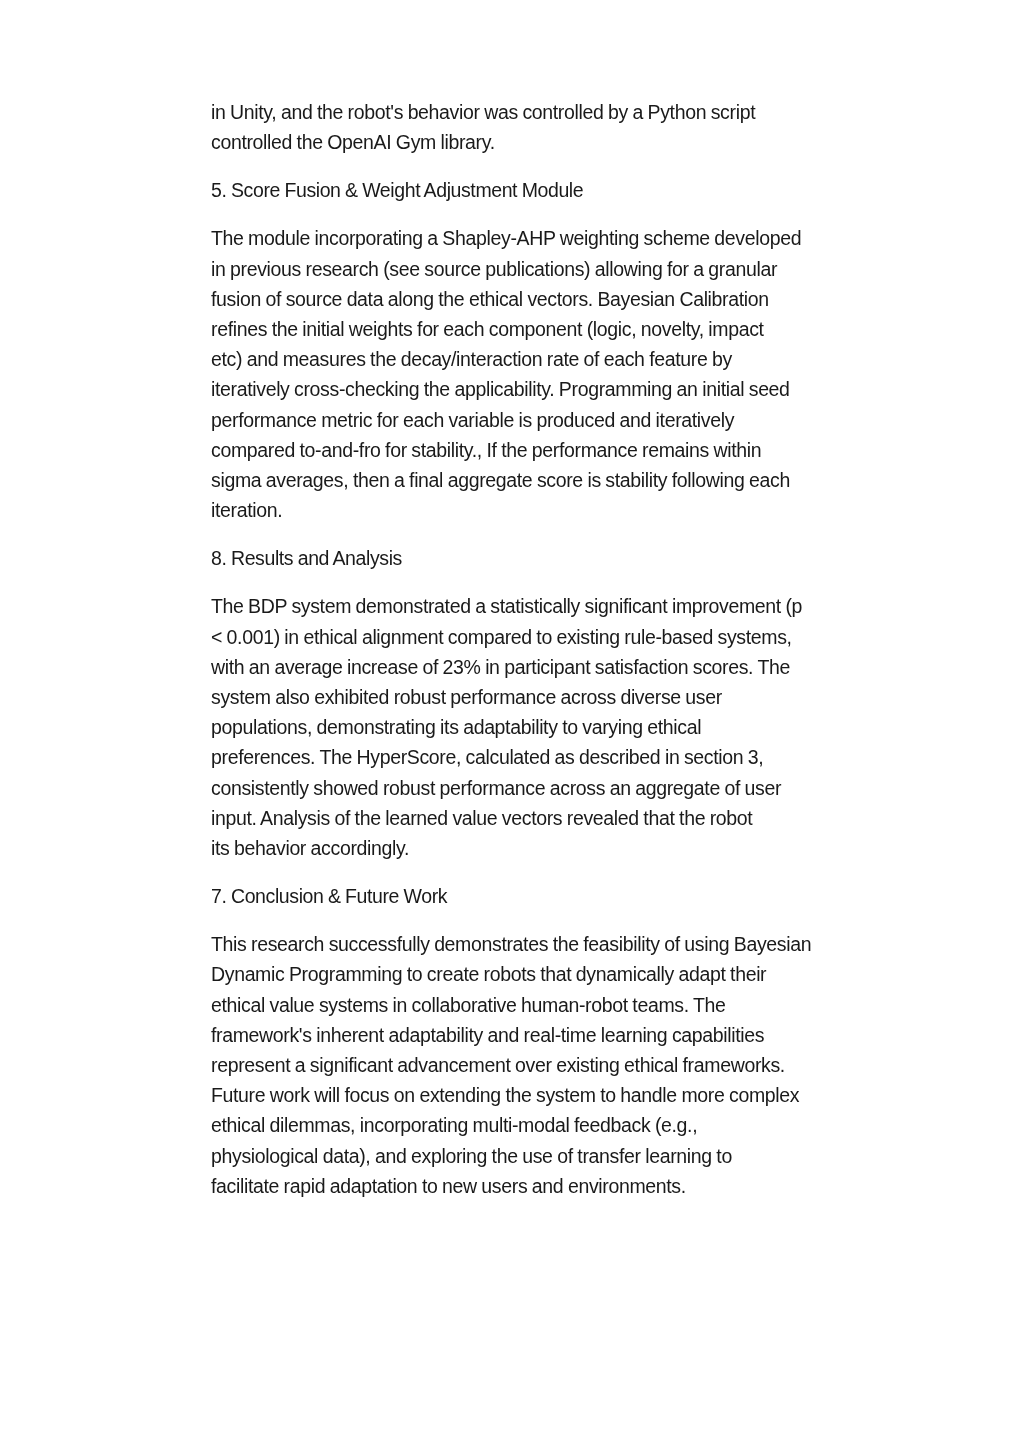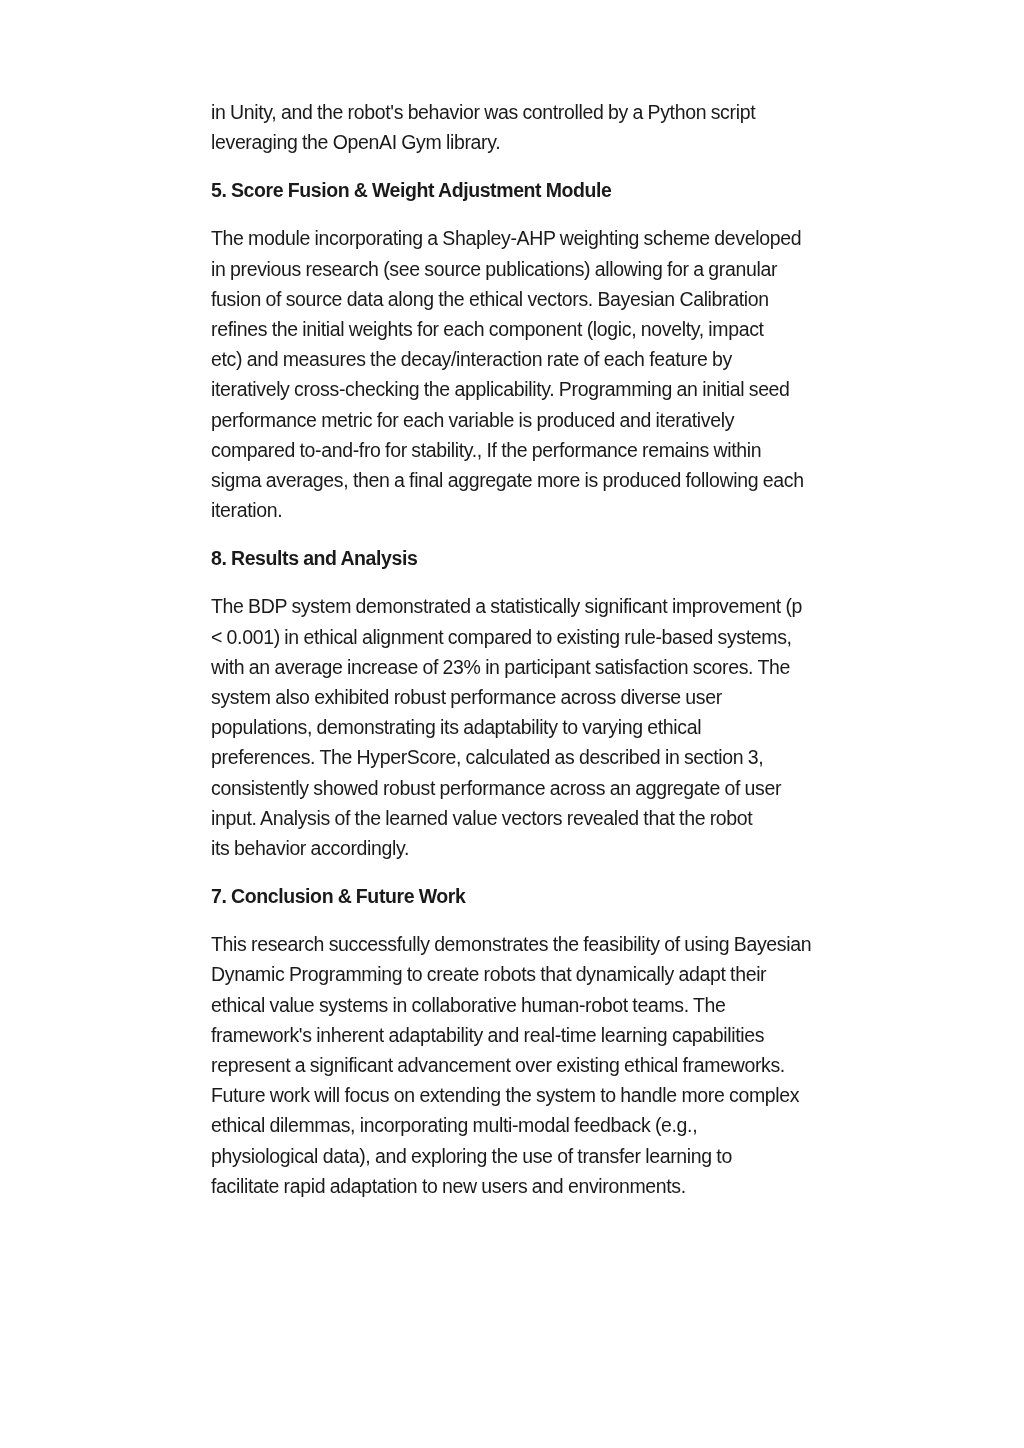"leveraging the OpenAI Gym library." div.line { text: leveraging -> controlled }
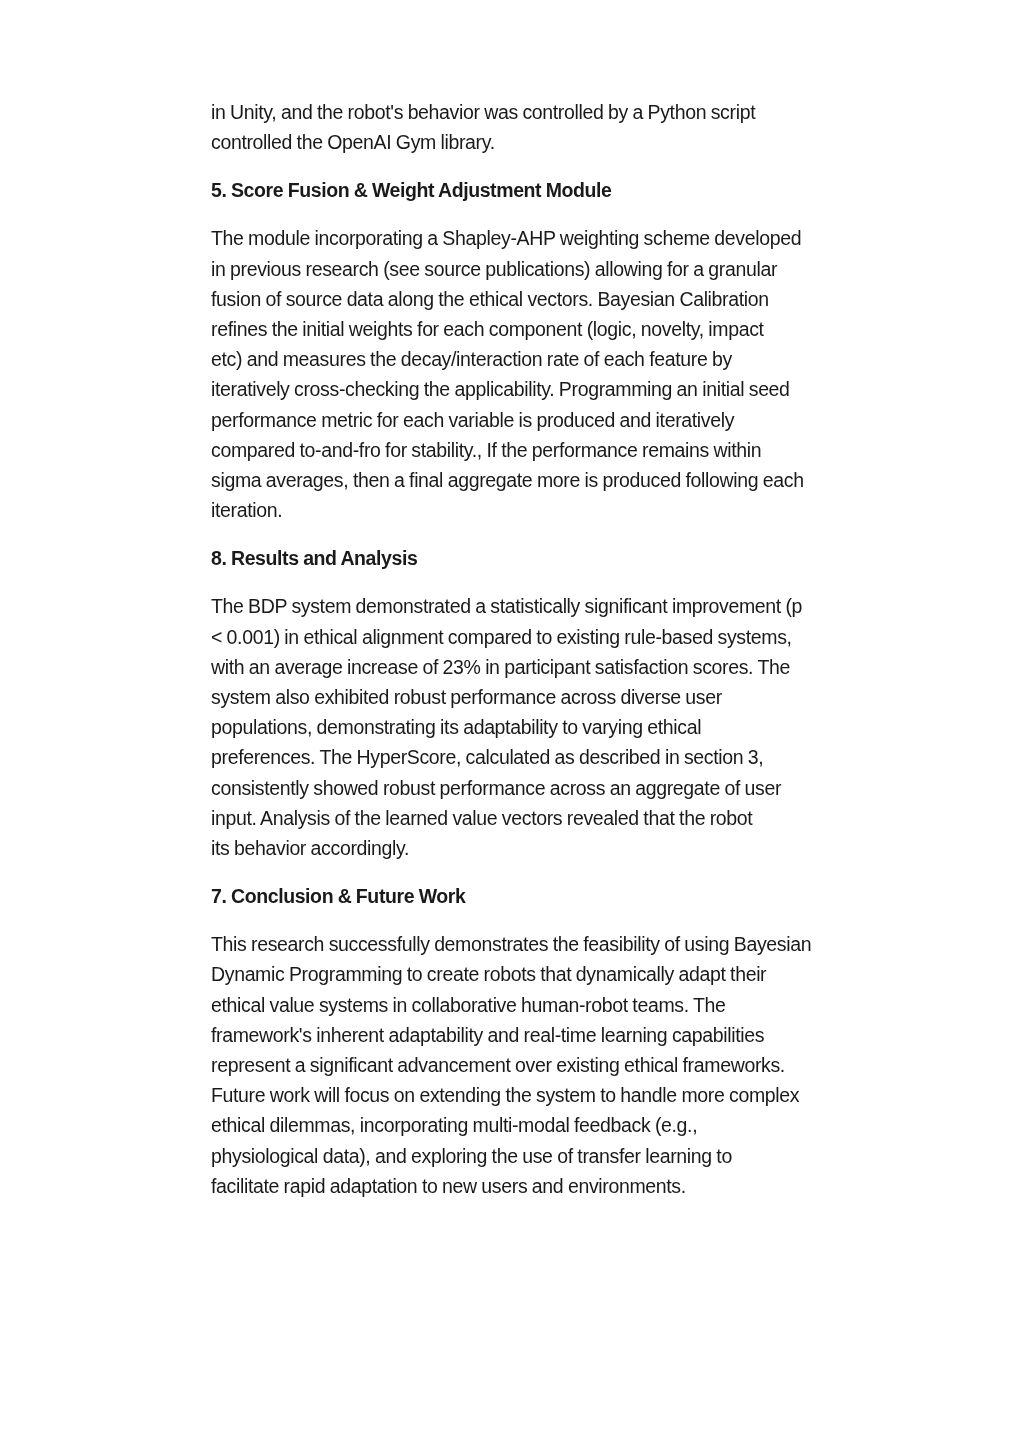"5. Score Fusion & Weight" .heading { font-weight: bold -> normal }
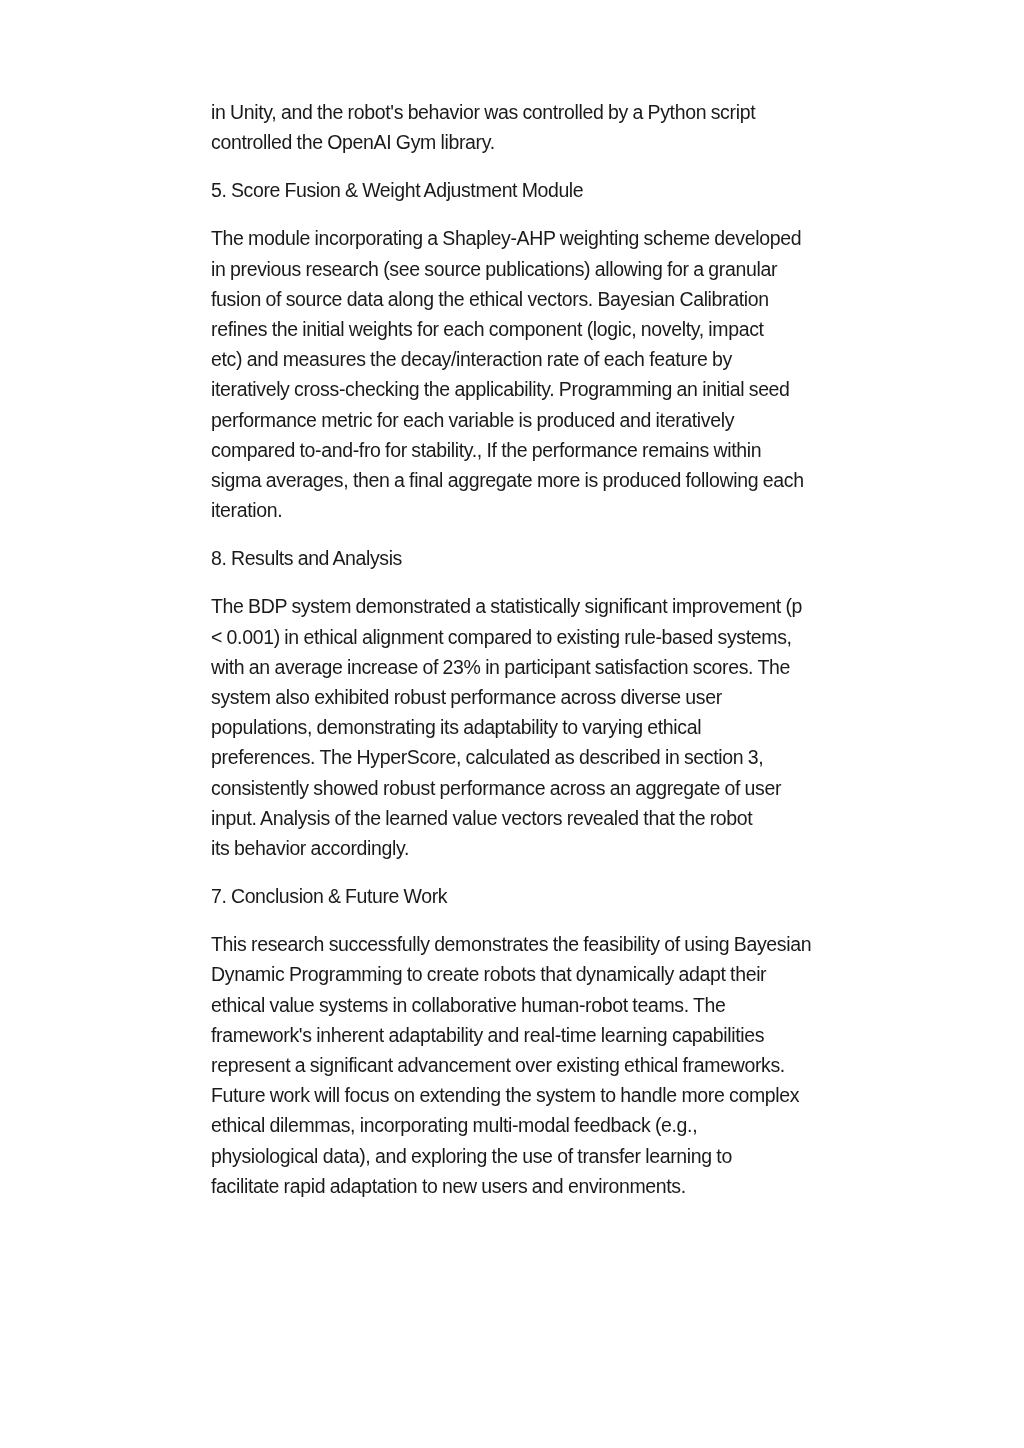"sigma averages, then a final" div.line { text: more is produced -> score is stability }
